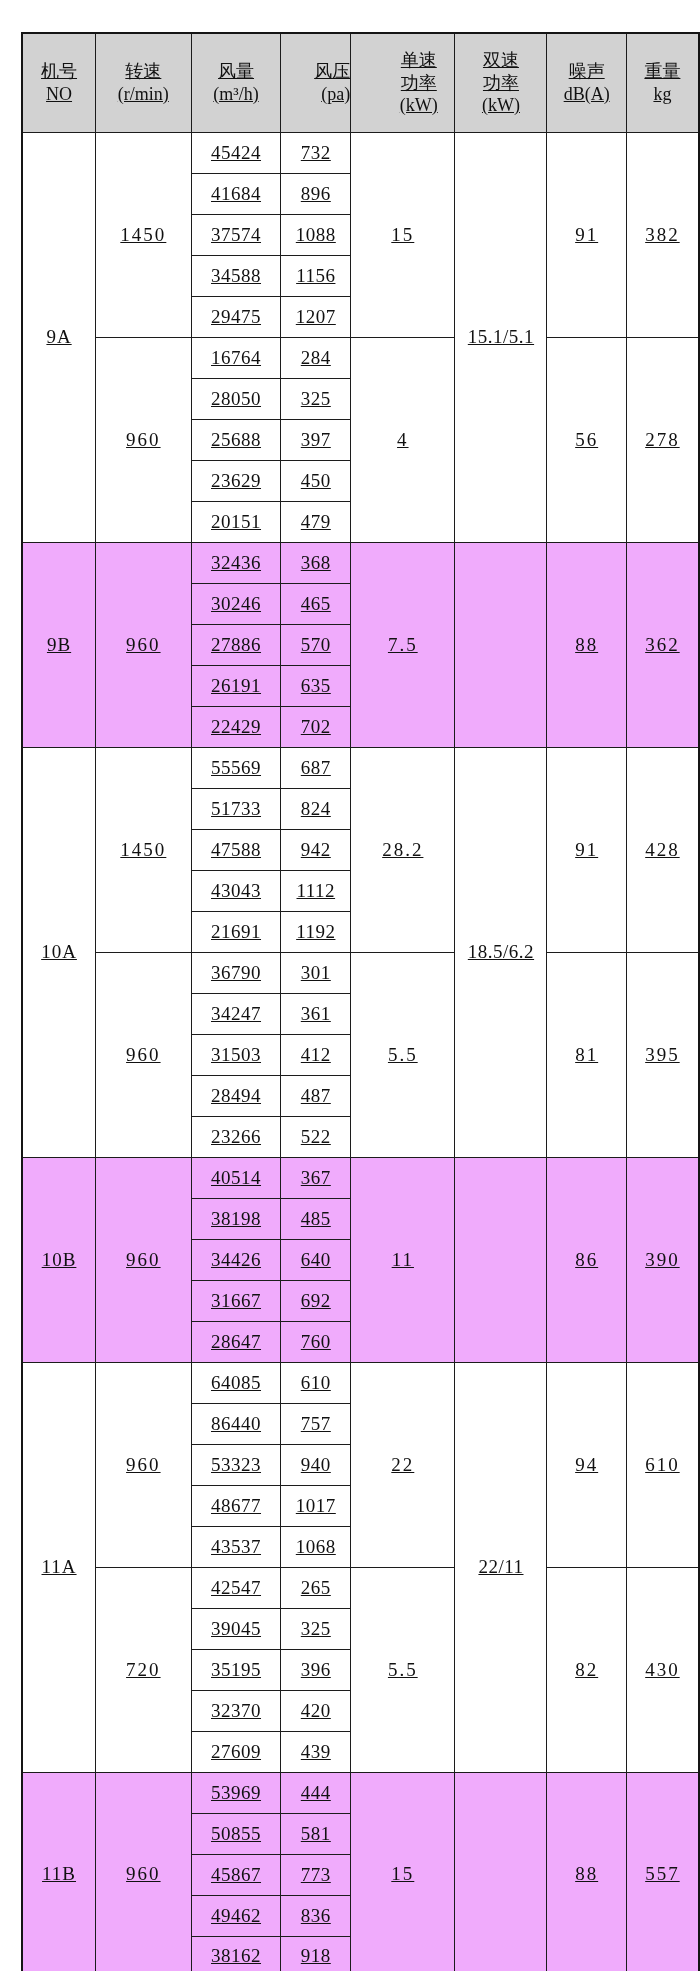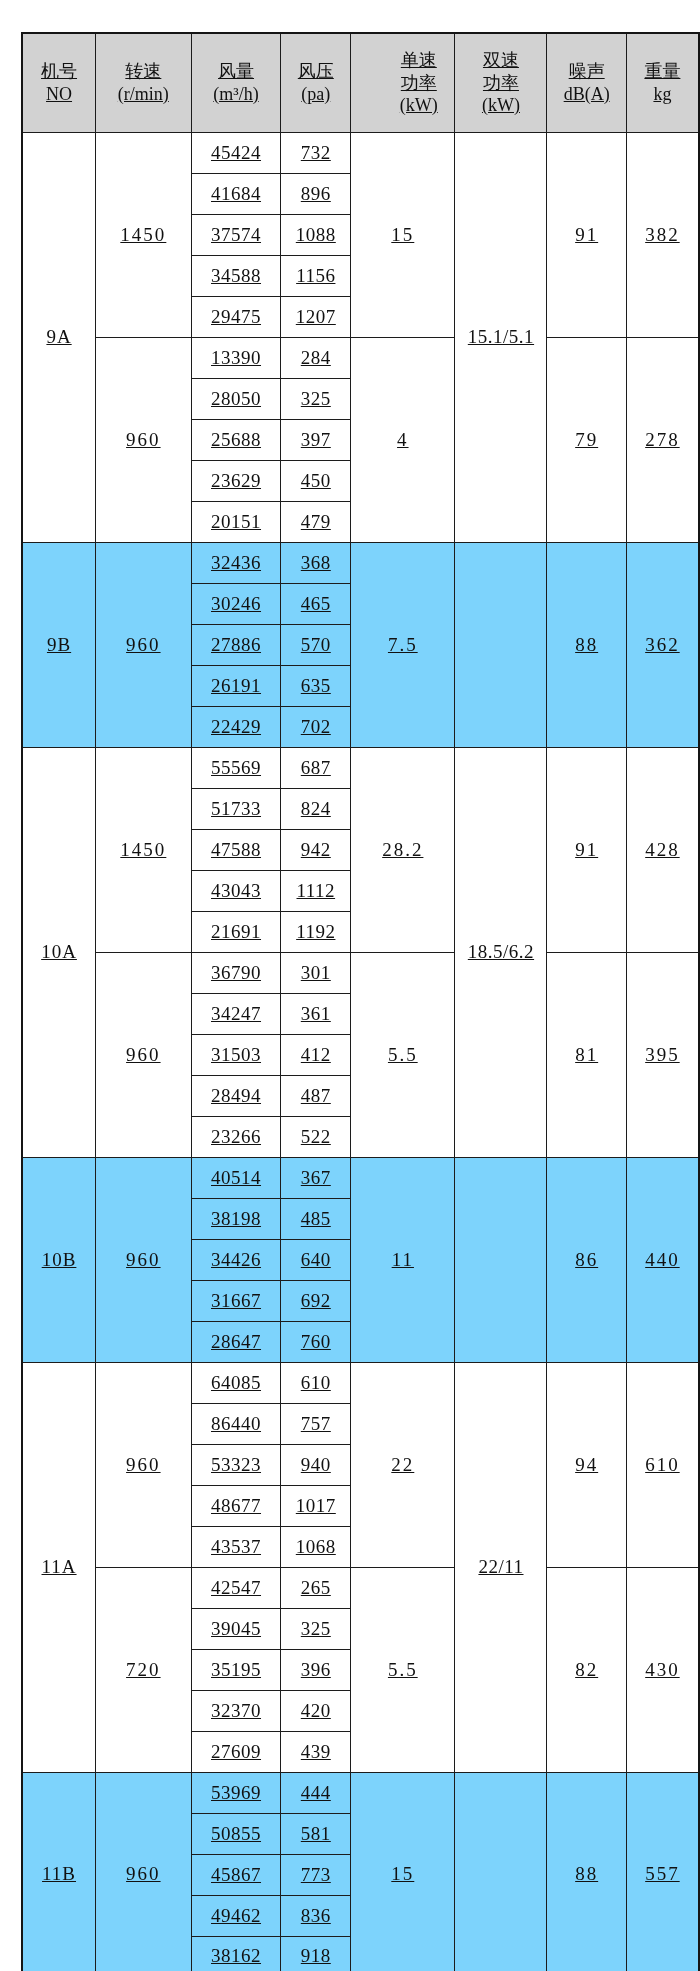"风压" th:nth-child(4) { text-align: none -> right }
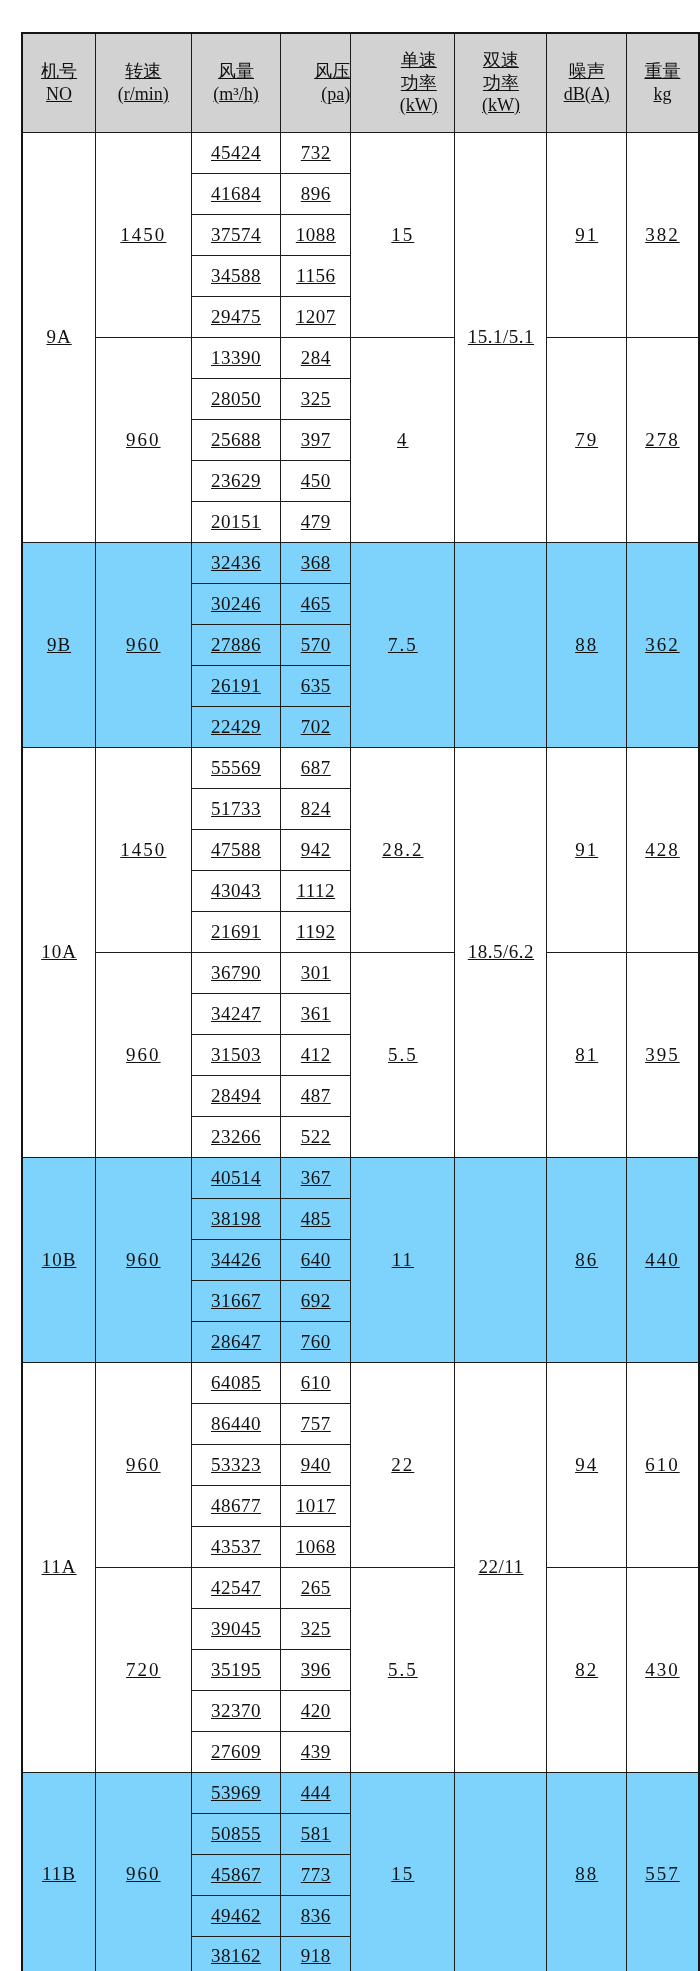"13390" td.num { text: 13390 -> 16764 }
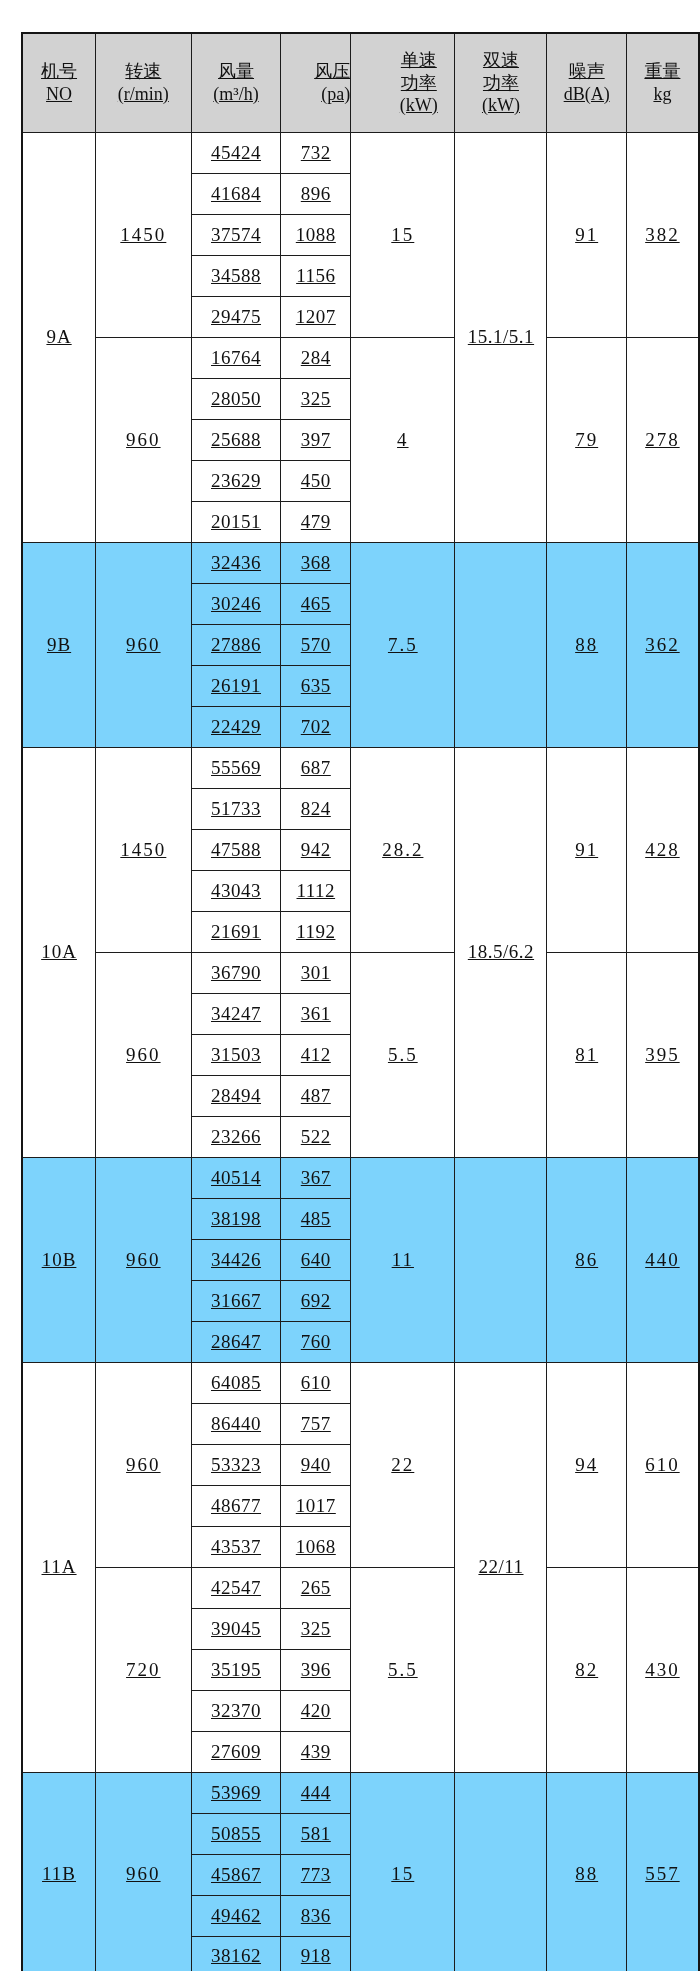"79" td.sp { text: 79 -> 56 }
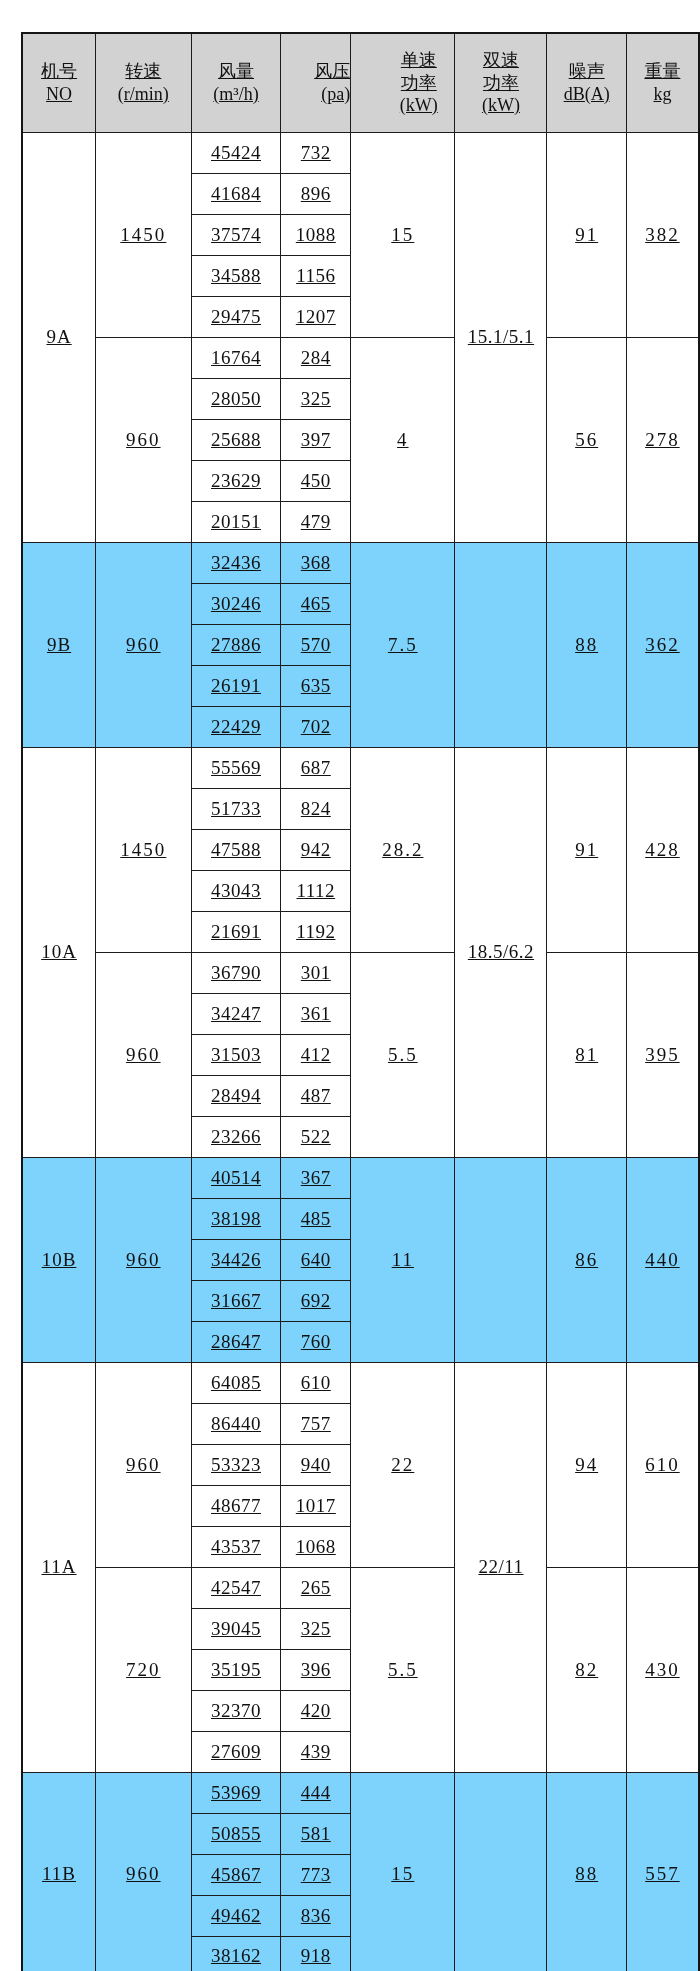"32436" tr.shaded td { background: #7dd3fc -> #f0abfc }
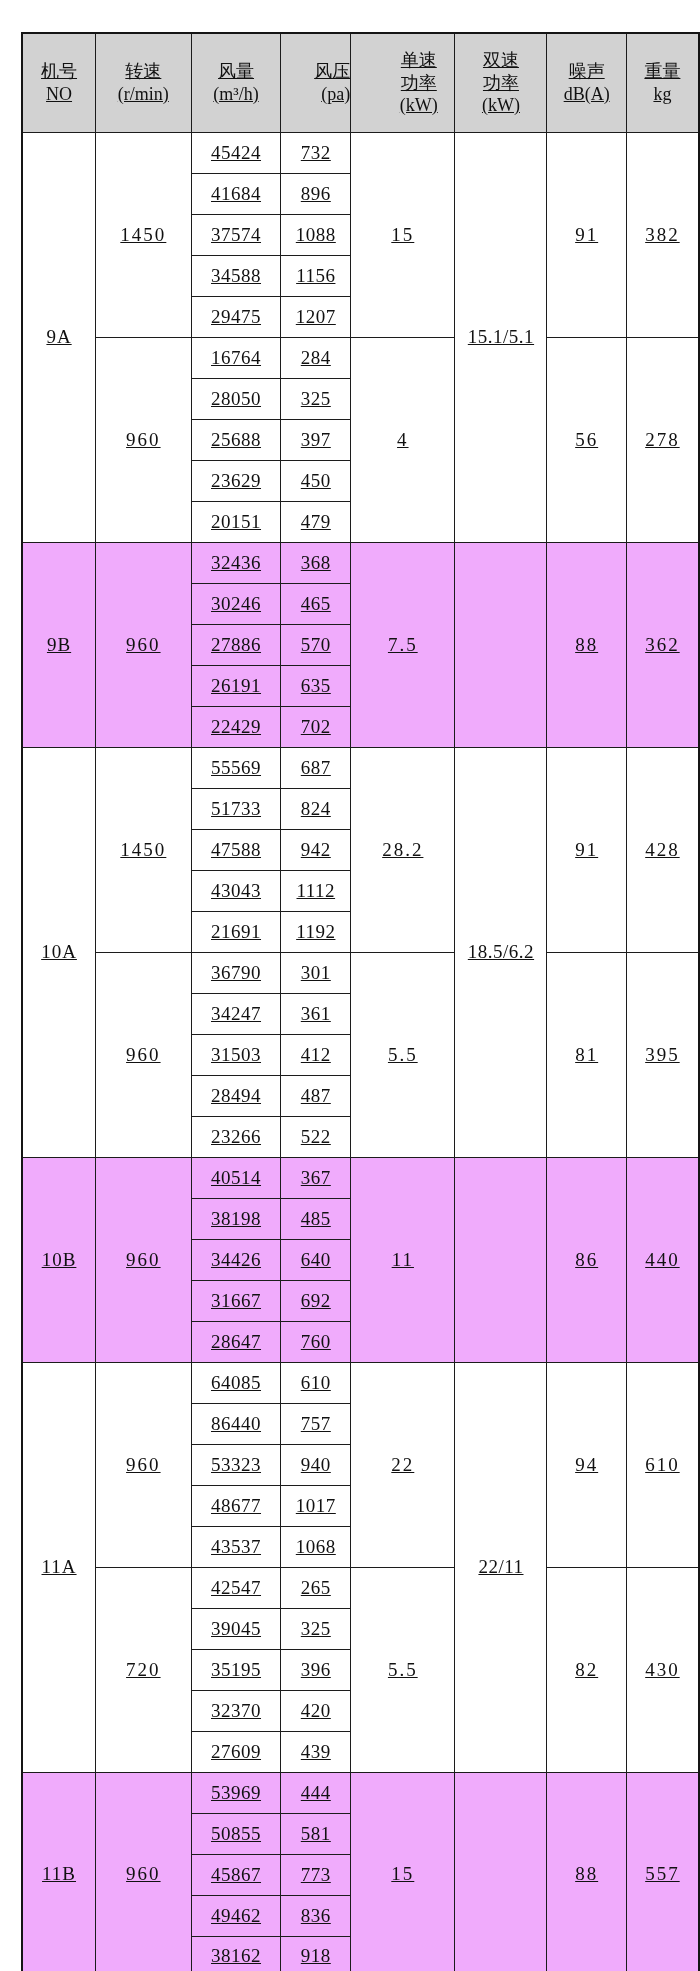"440" td.sp { text: 440 -> 390 }
